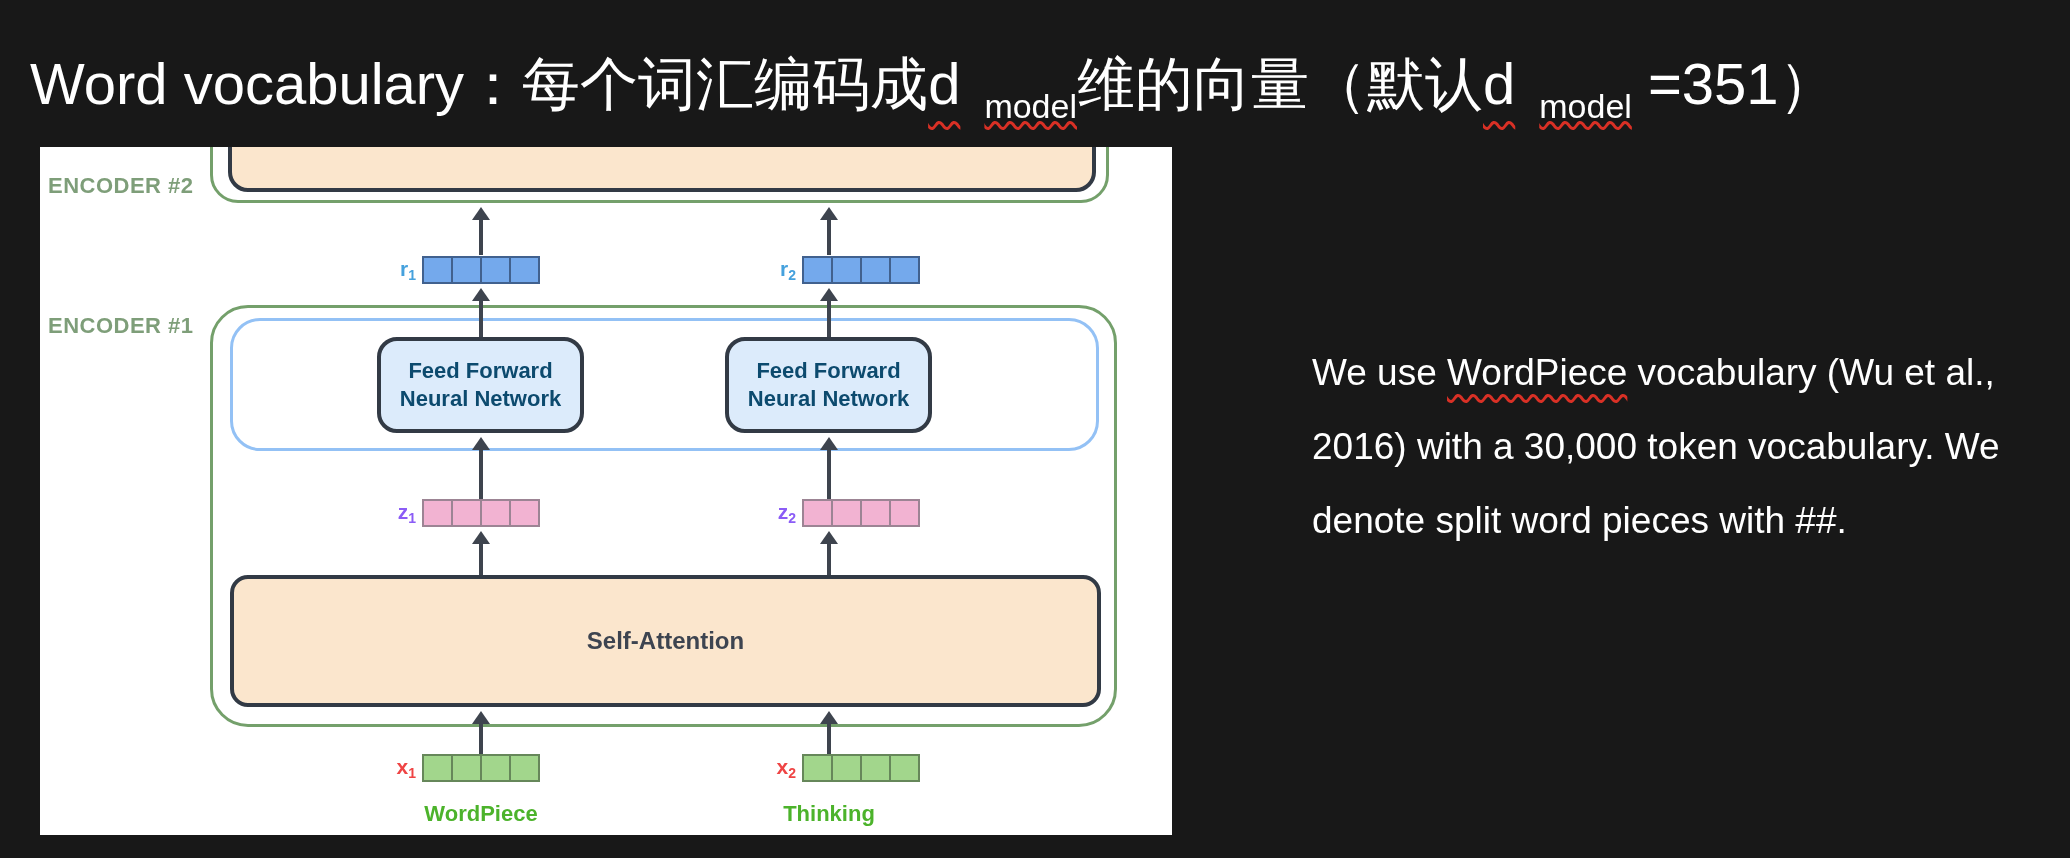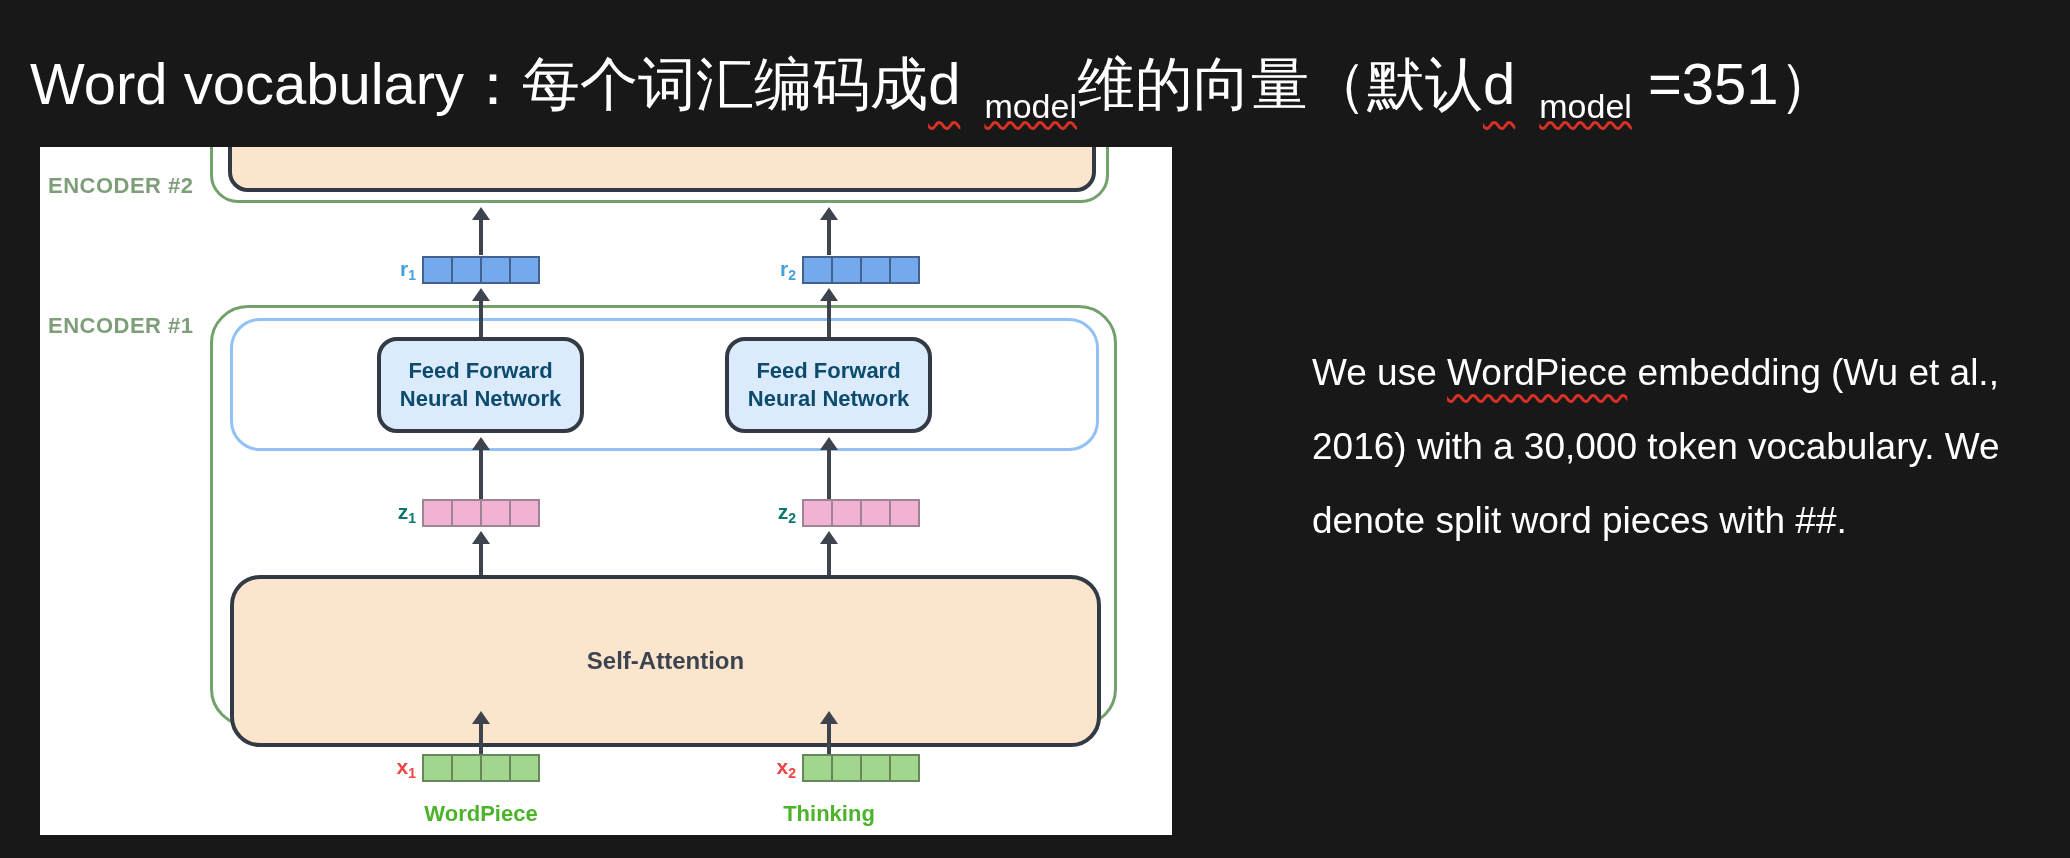"embedding (Wu et al.," span { text: embedding -> vocabulary }
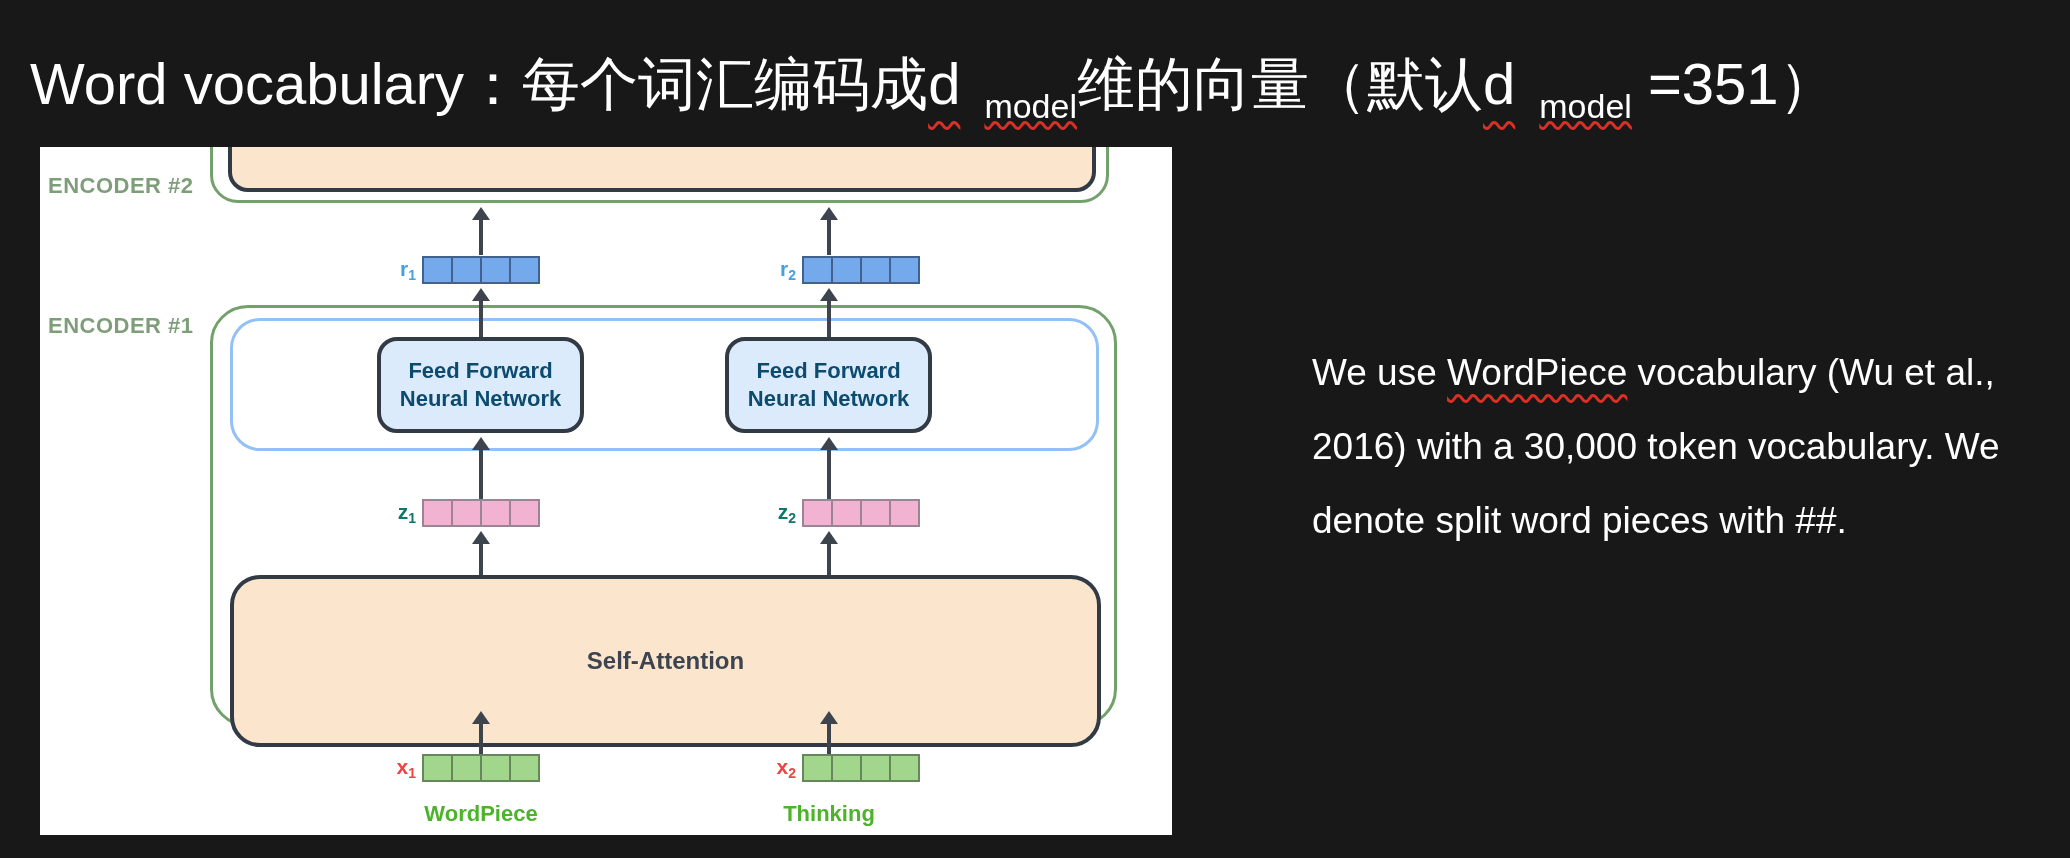"z1" .lbl-z { color: #0f766e -> #8b5cf6 }
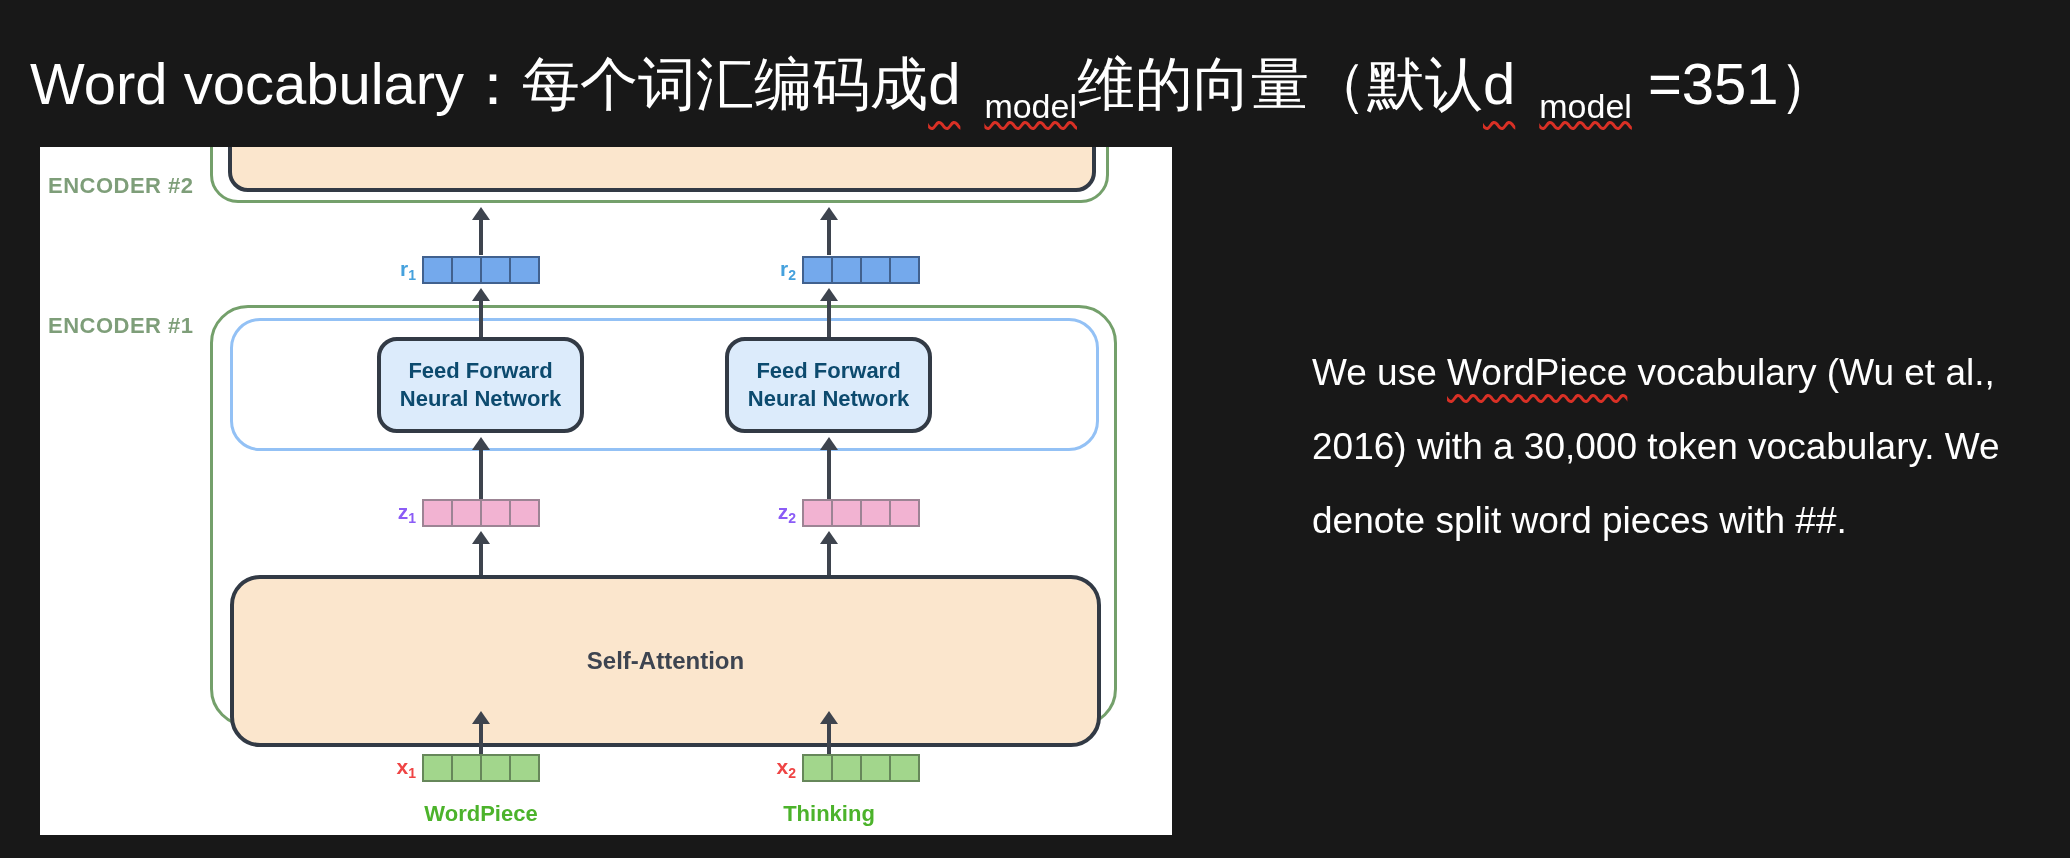"Self-Attention" .sa-box { border-radius: 30px -> 18px; height: 172px -> 132px }
